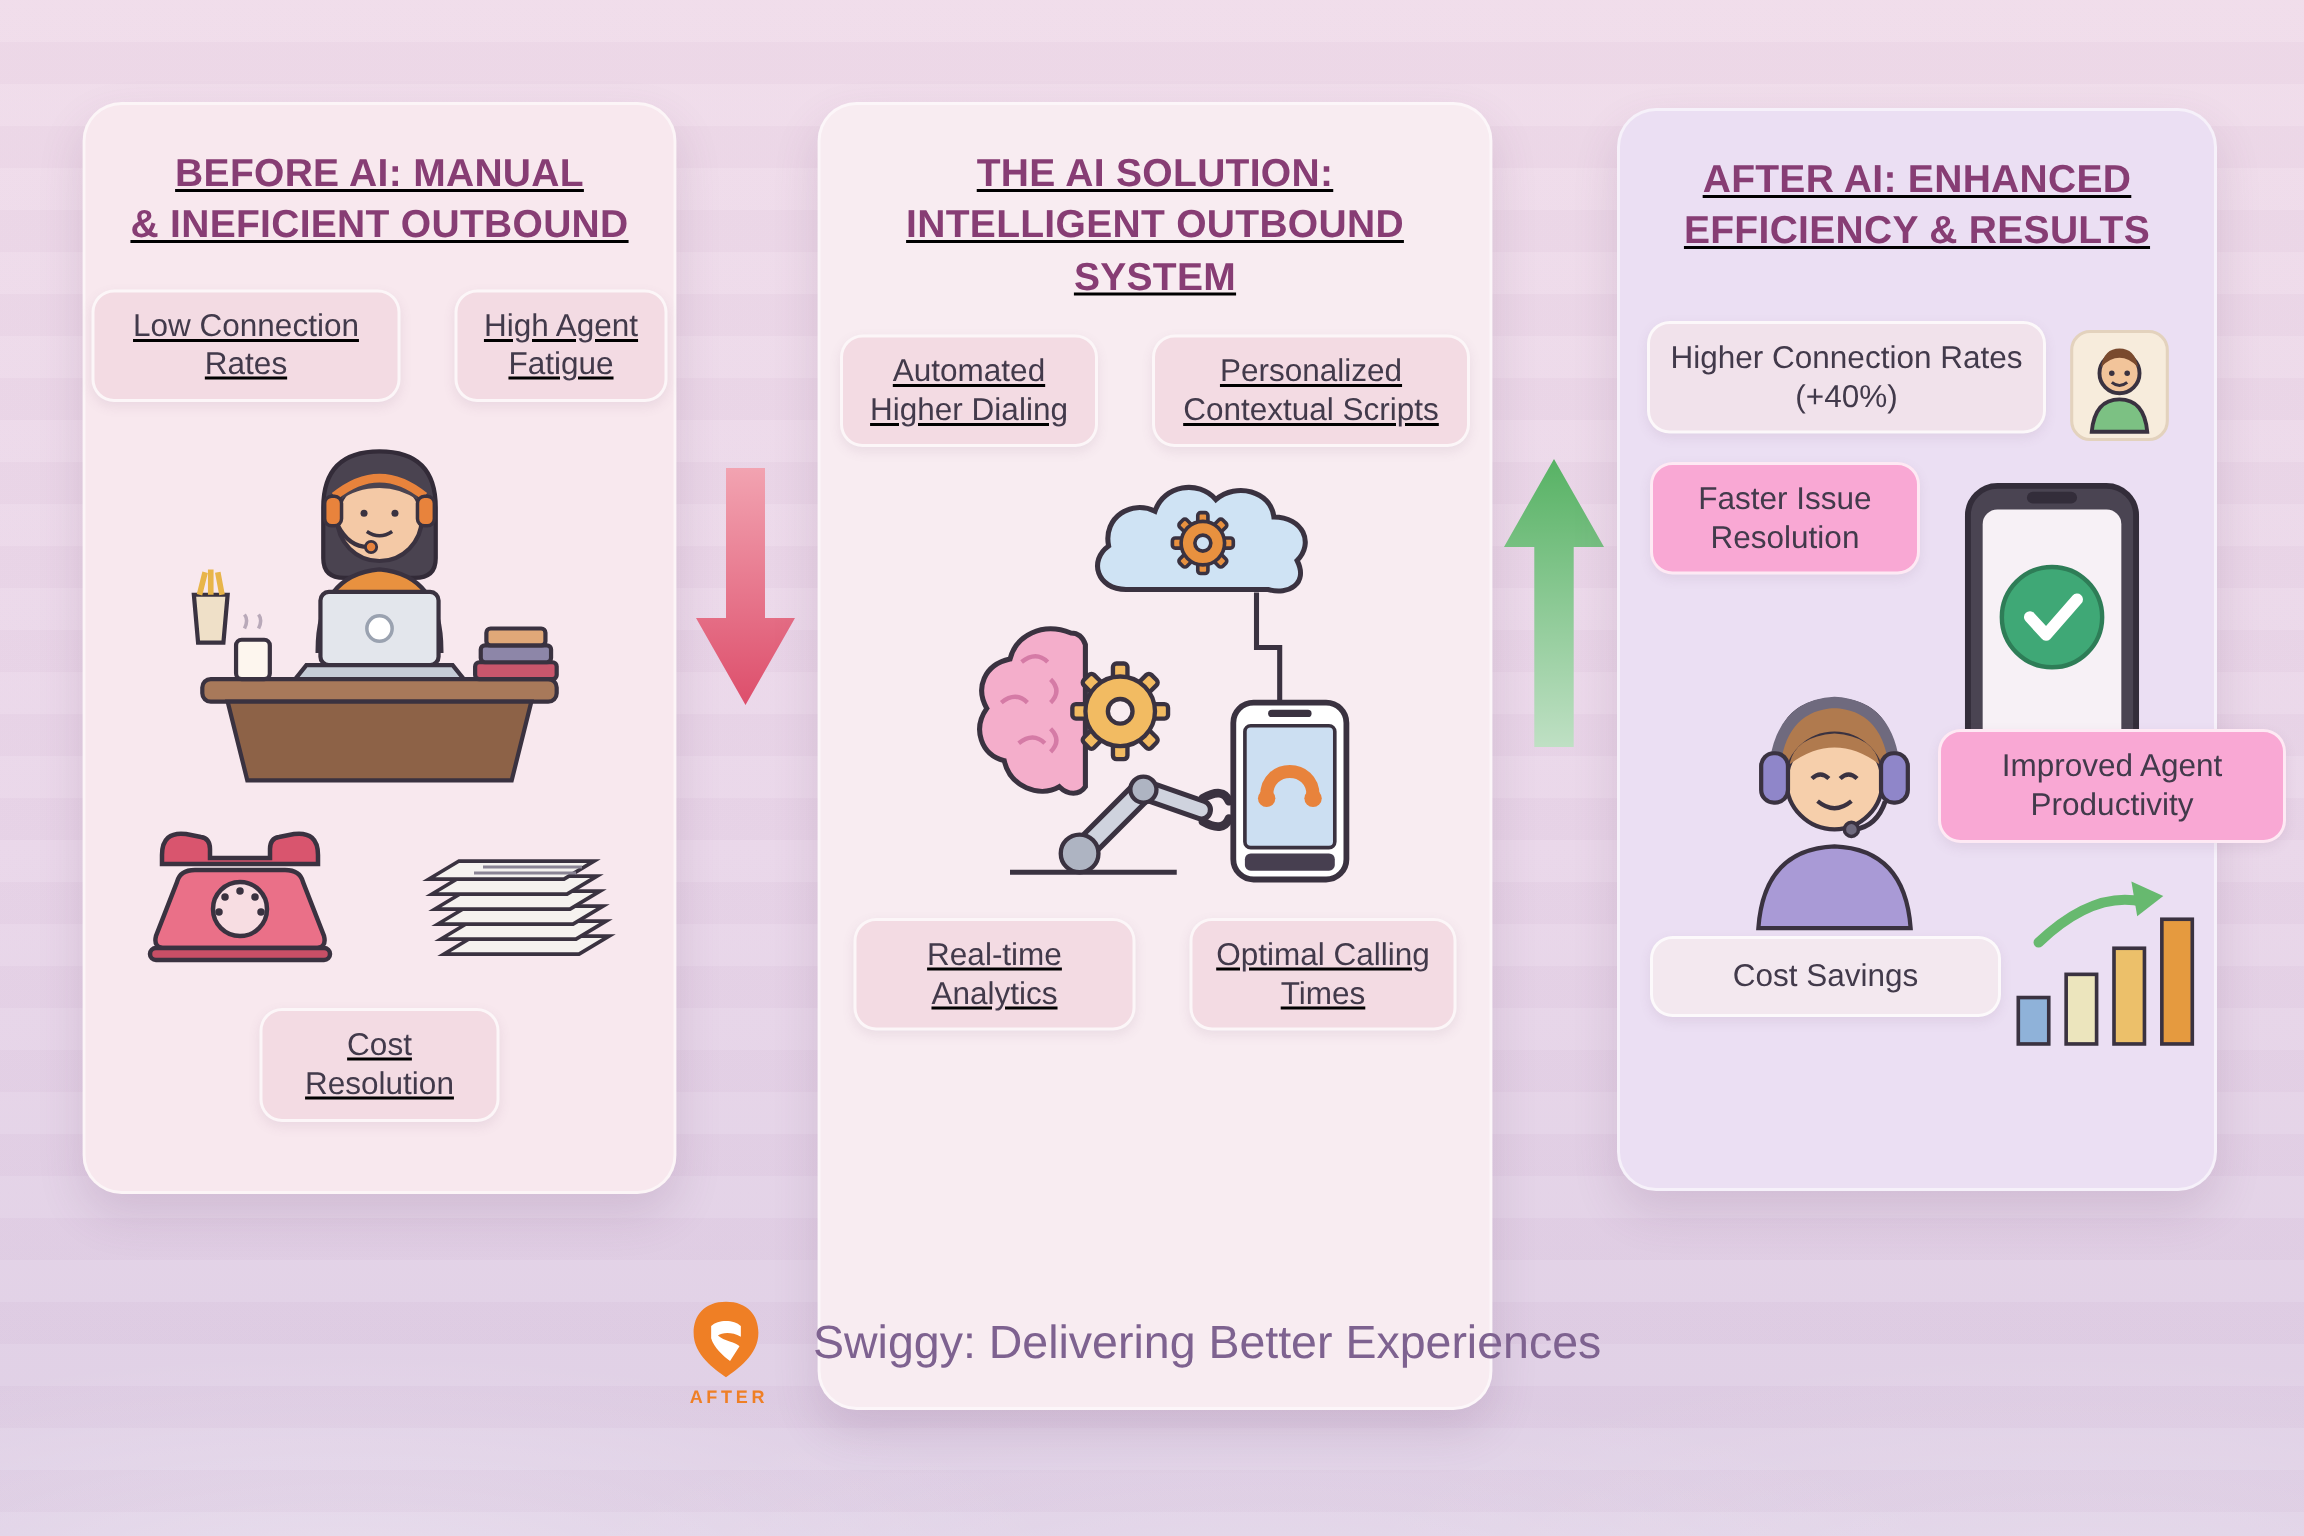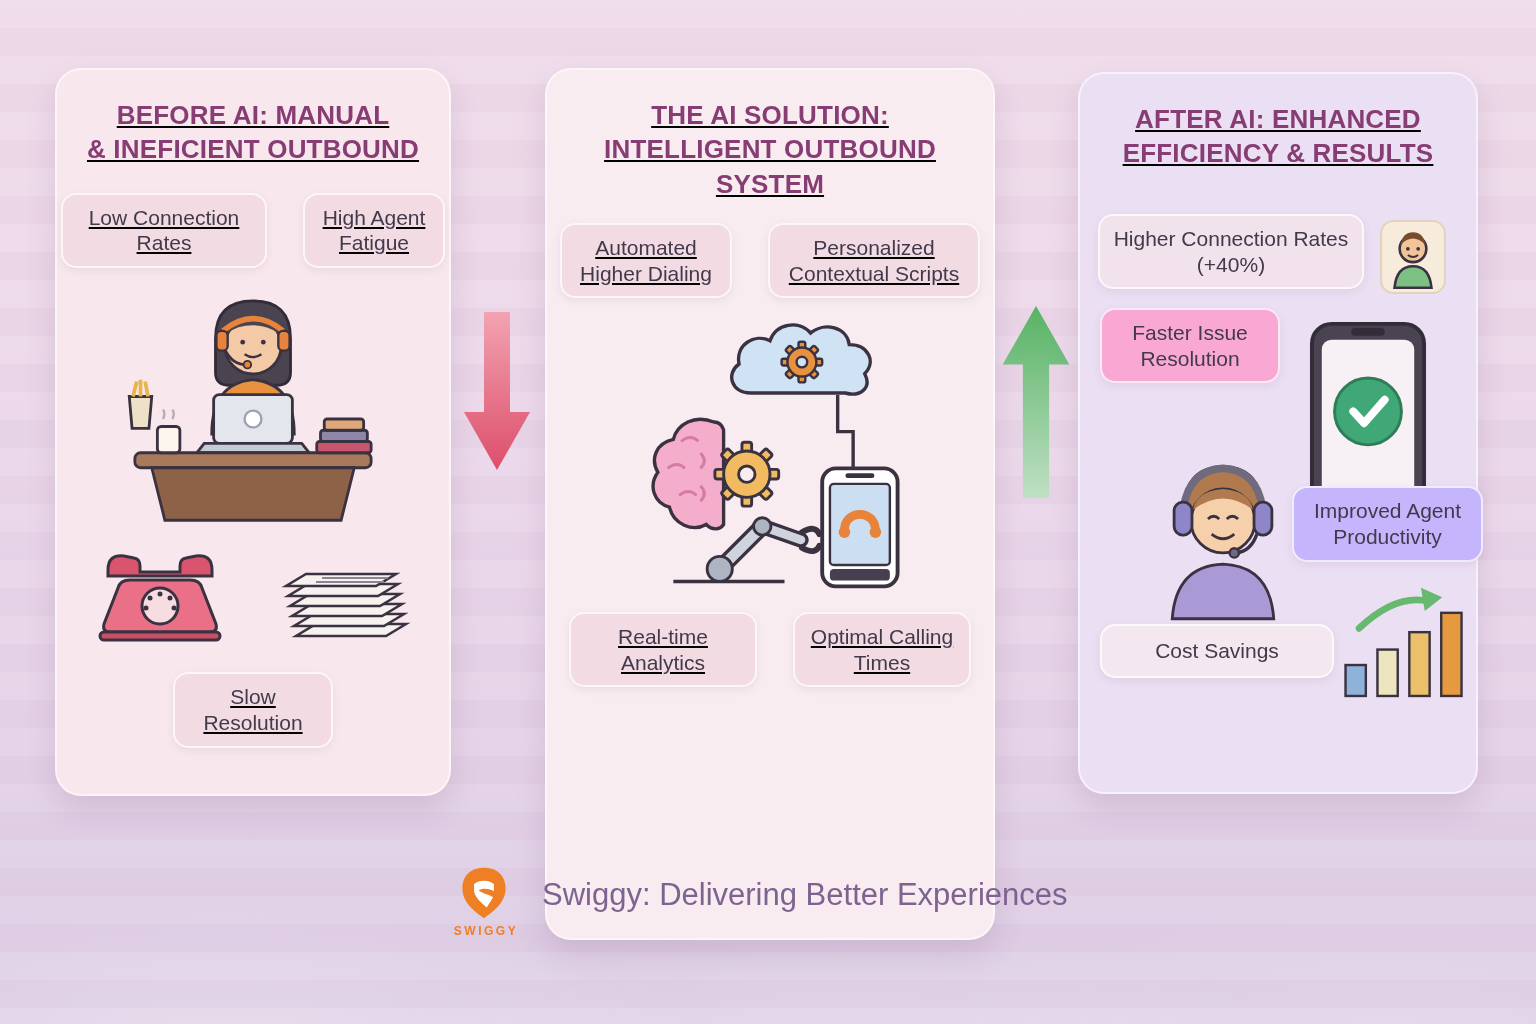"Improved Agent Productivity" div.pill { background: #c4b5fd -> #f9a8d4; width: 191px -> 232px }
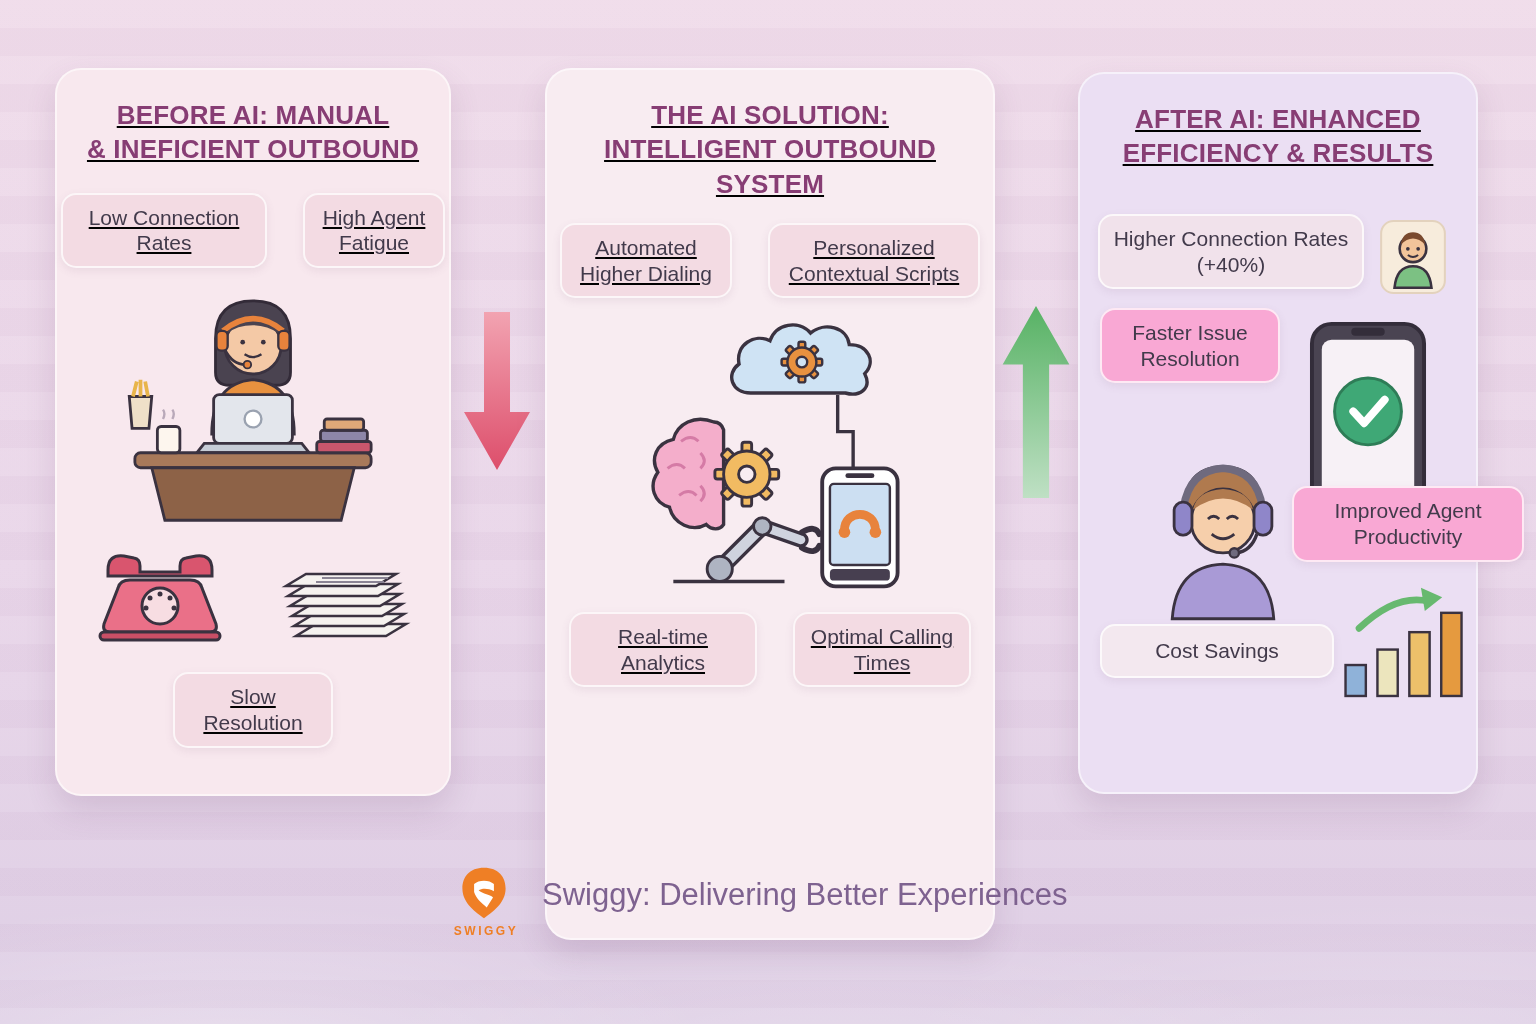"Slow Resolution" div.pill { text: Slow -> Cost }
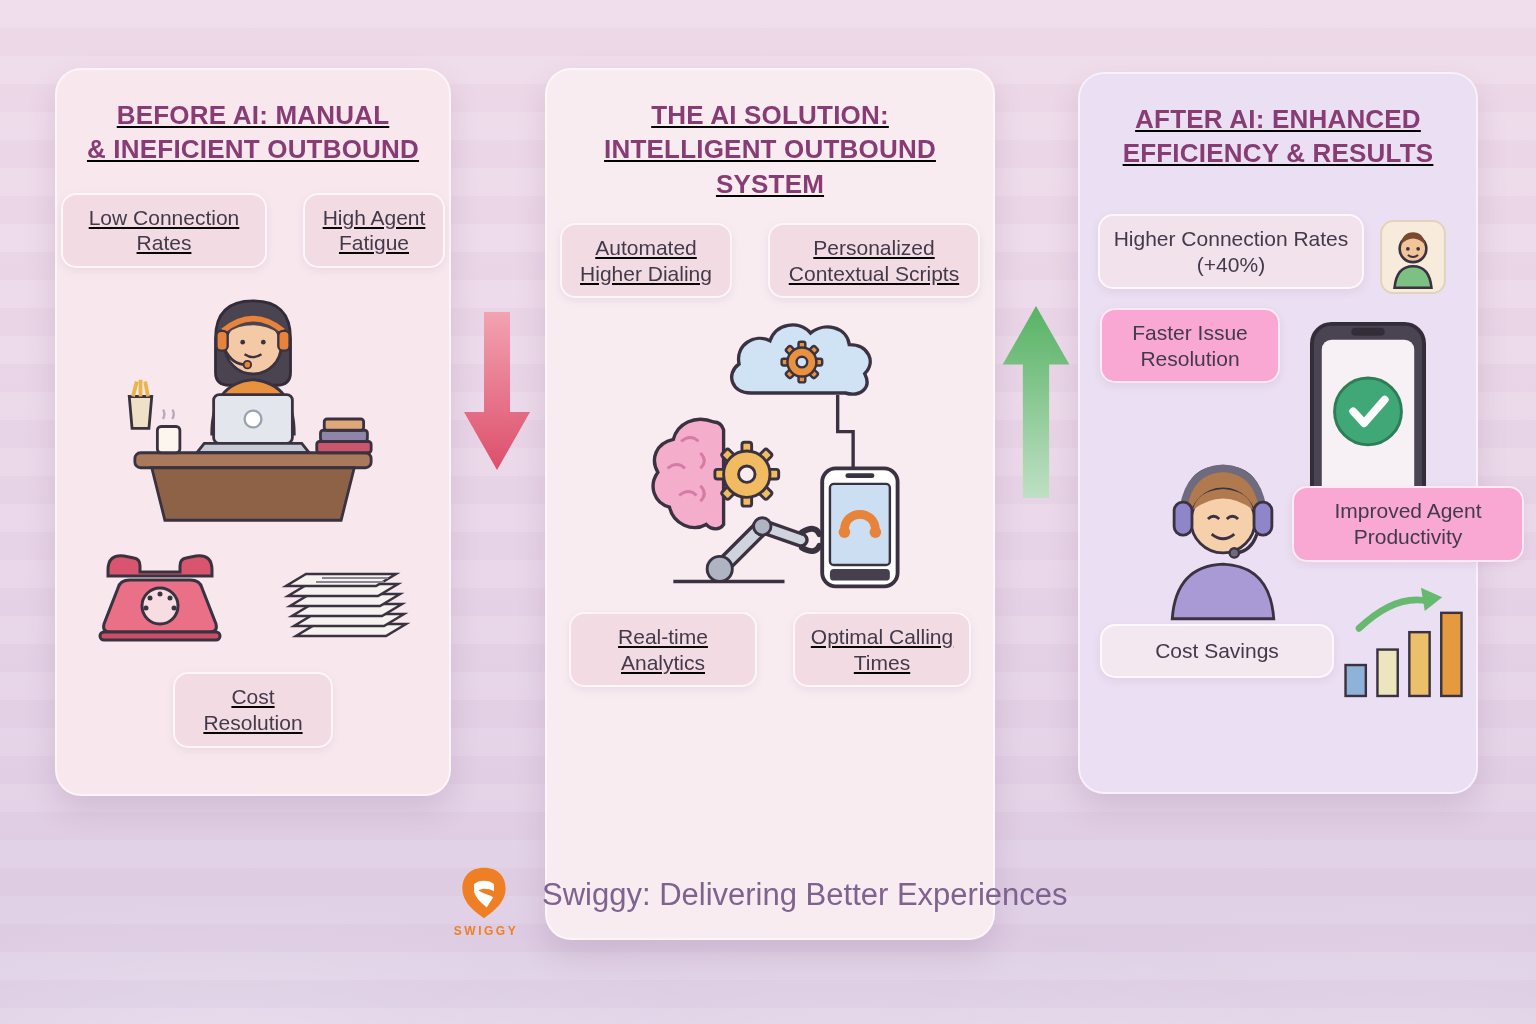"SWIGGY" div.swiggy-wordmark { text: SWIGGY -> AFTER }
